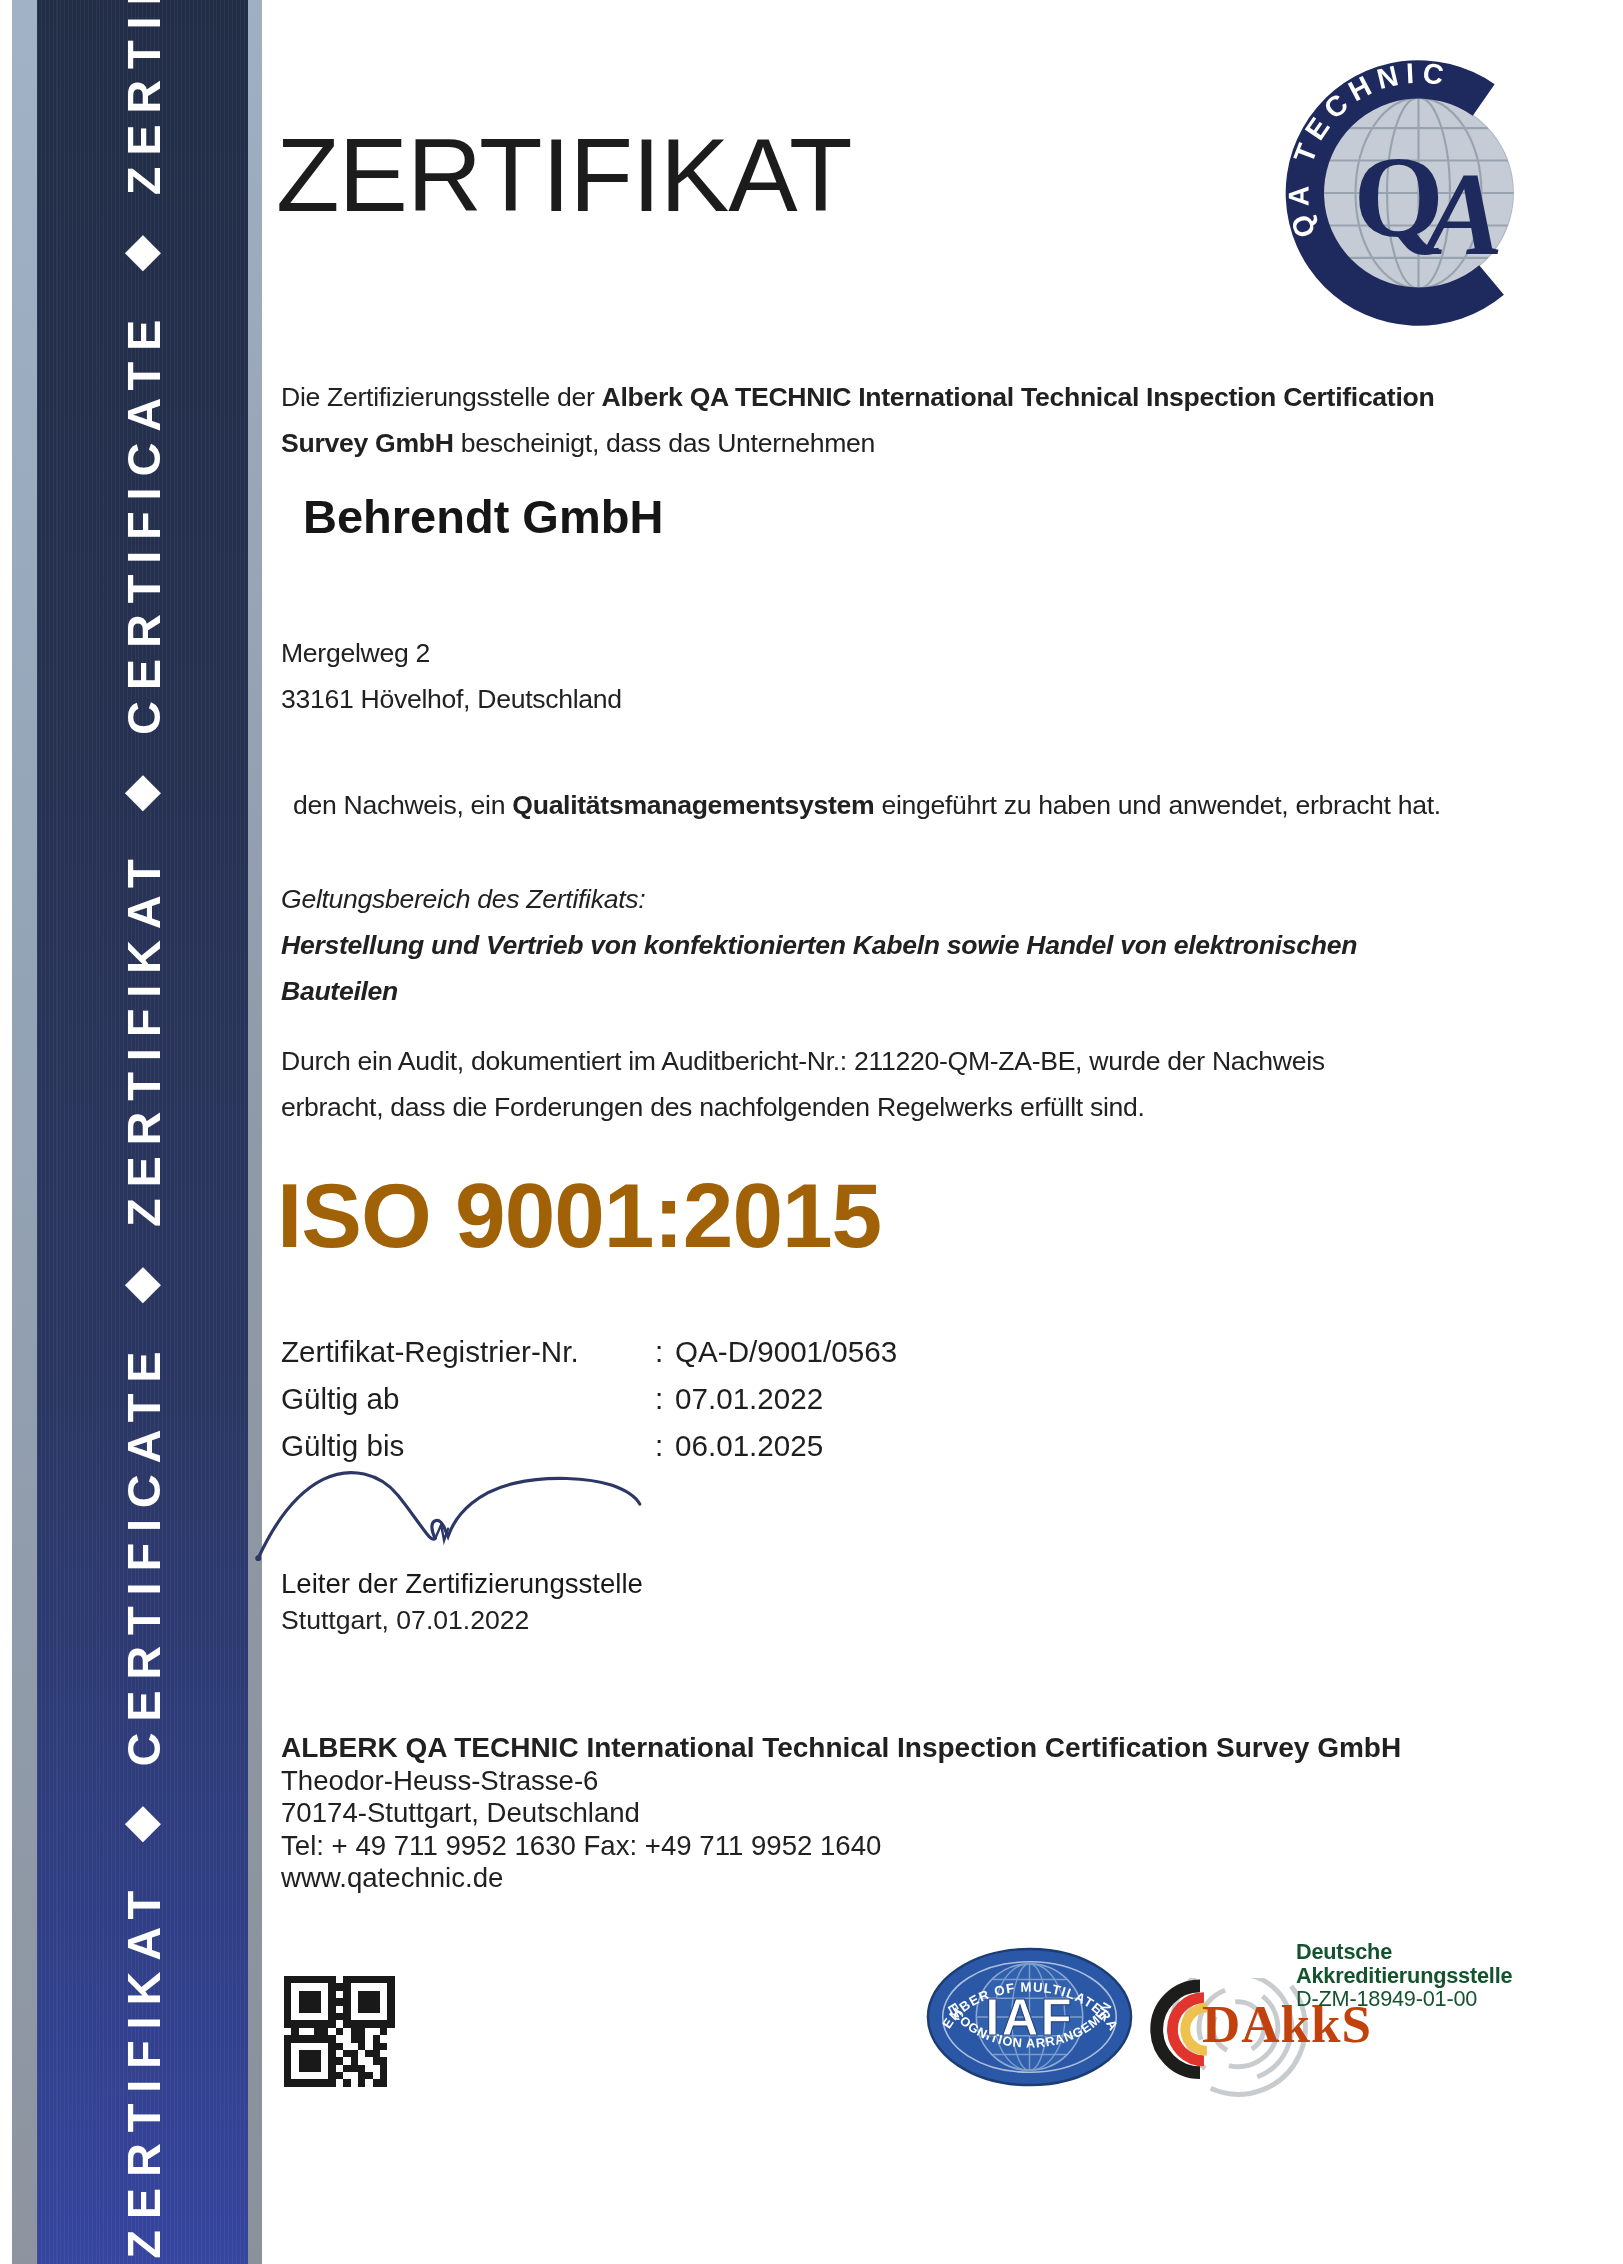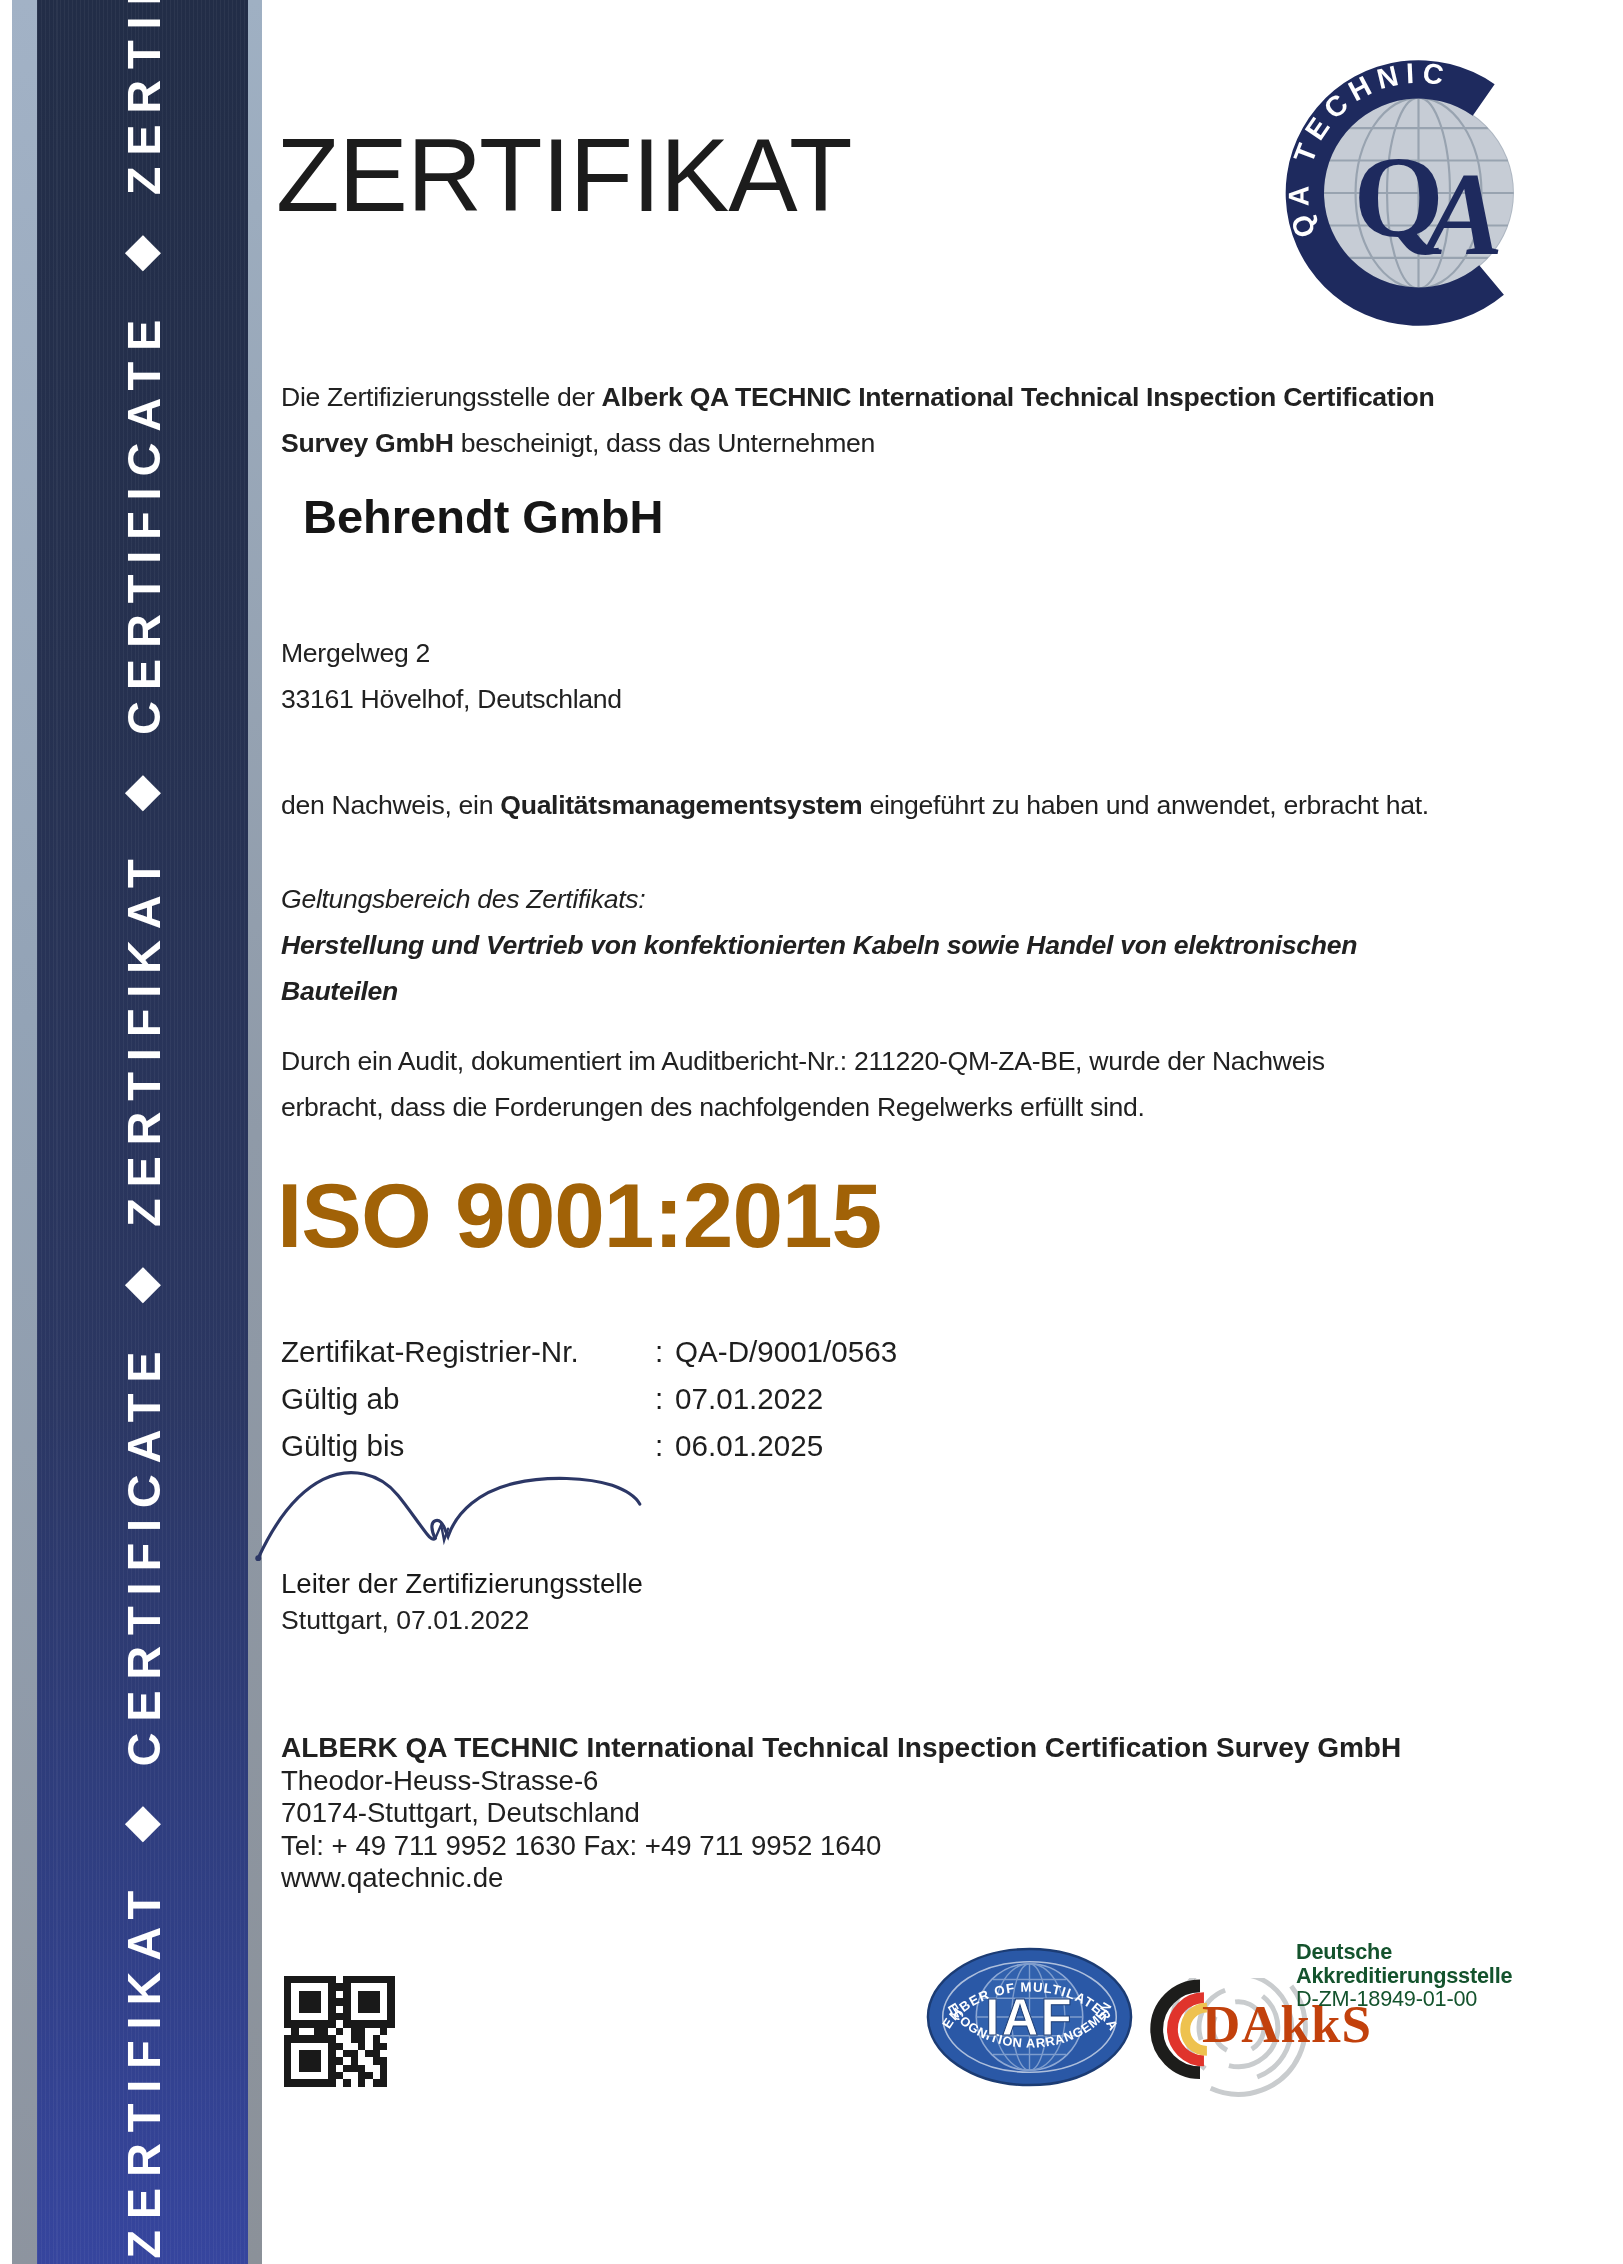"den Nachweis, ein" .p-statement { margin-left: none -> 12px }
